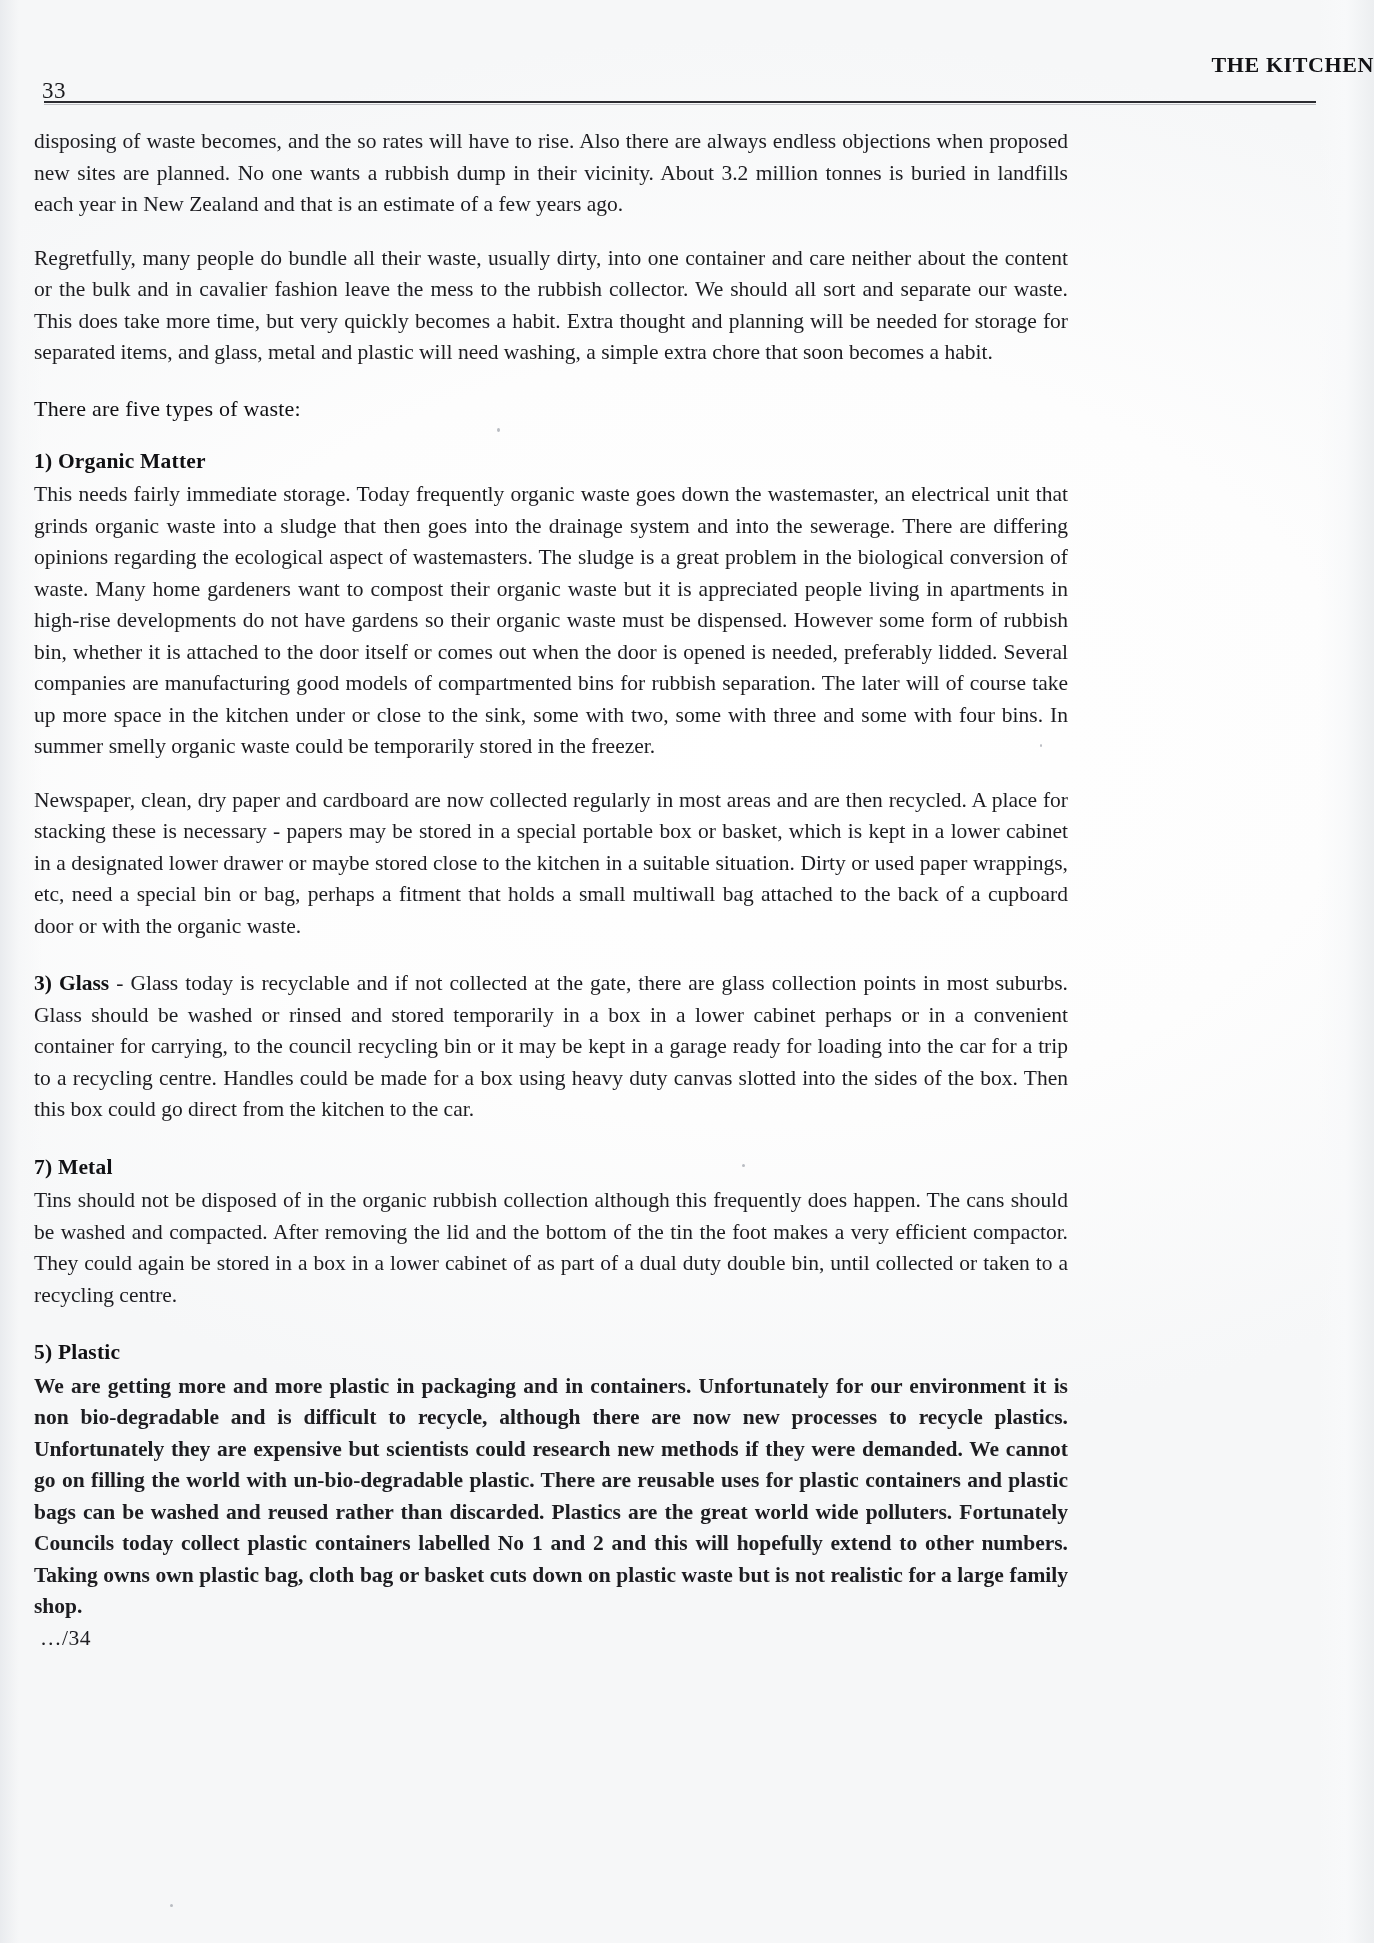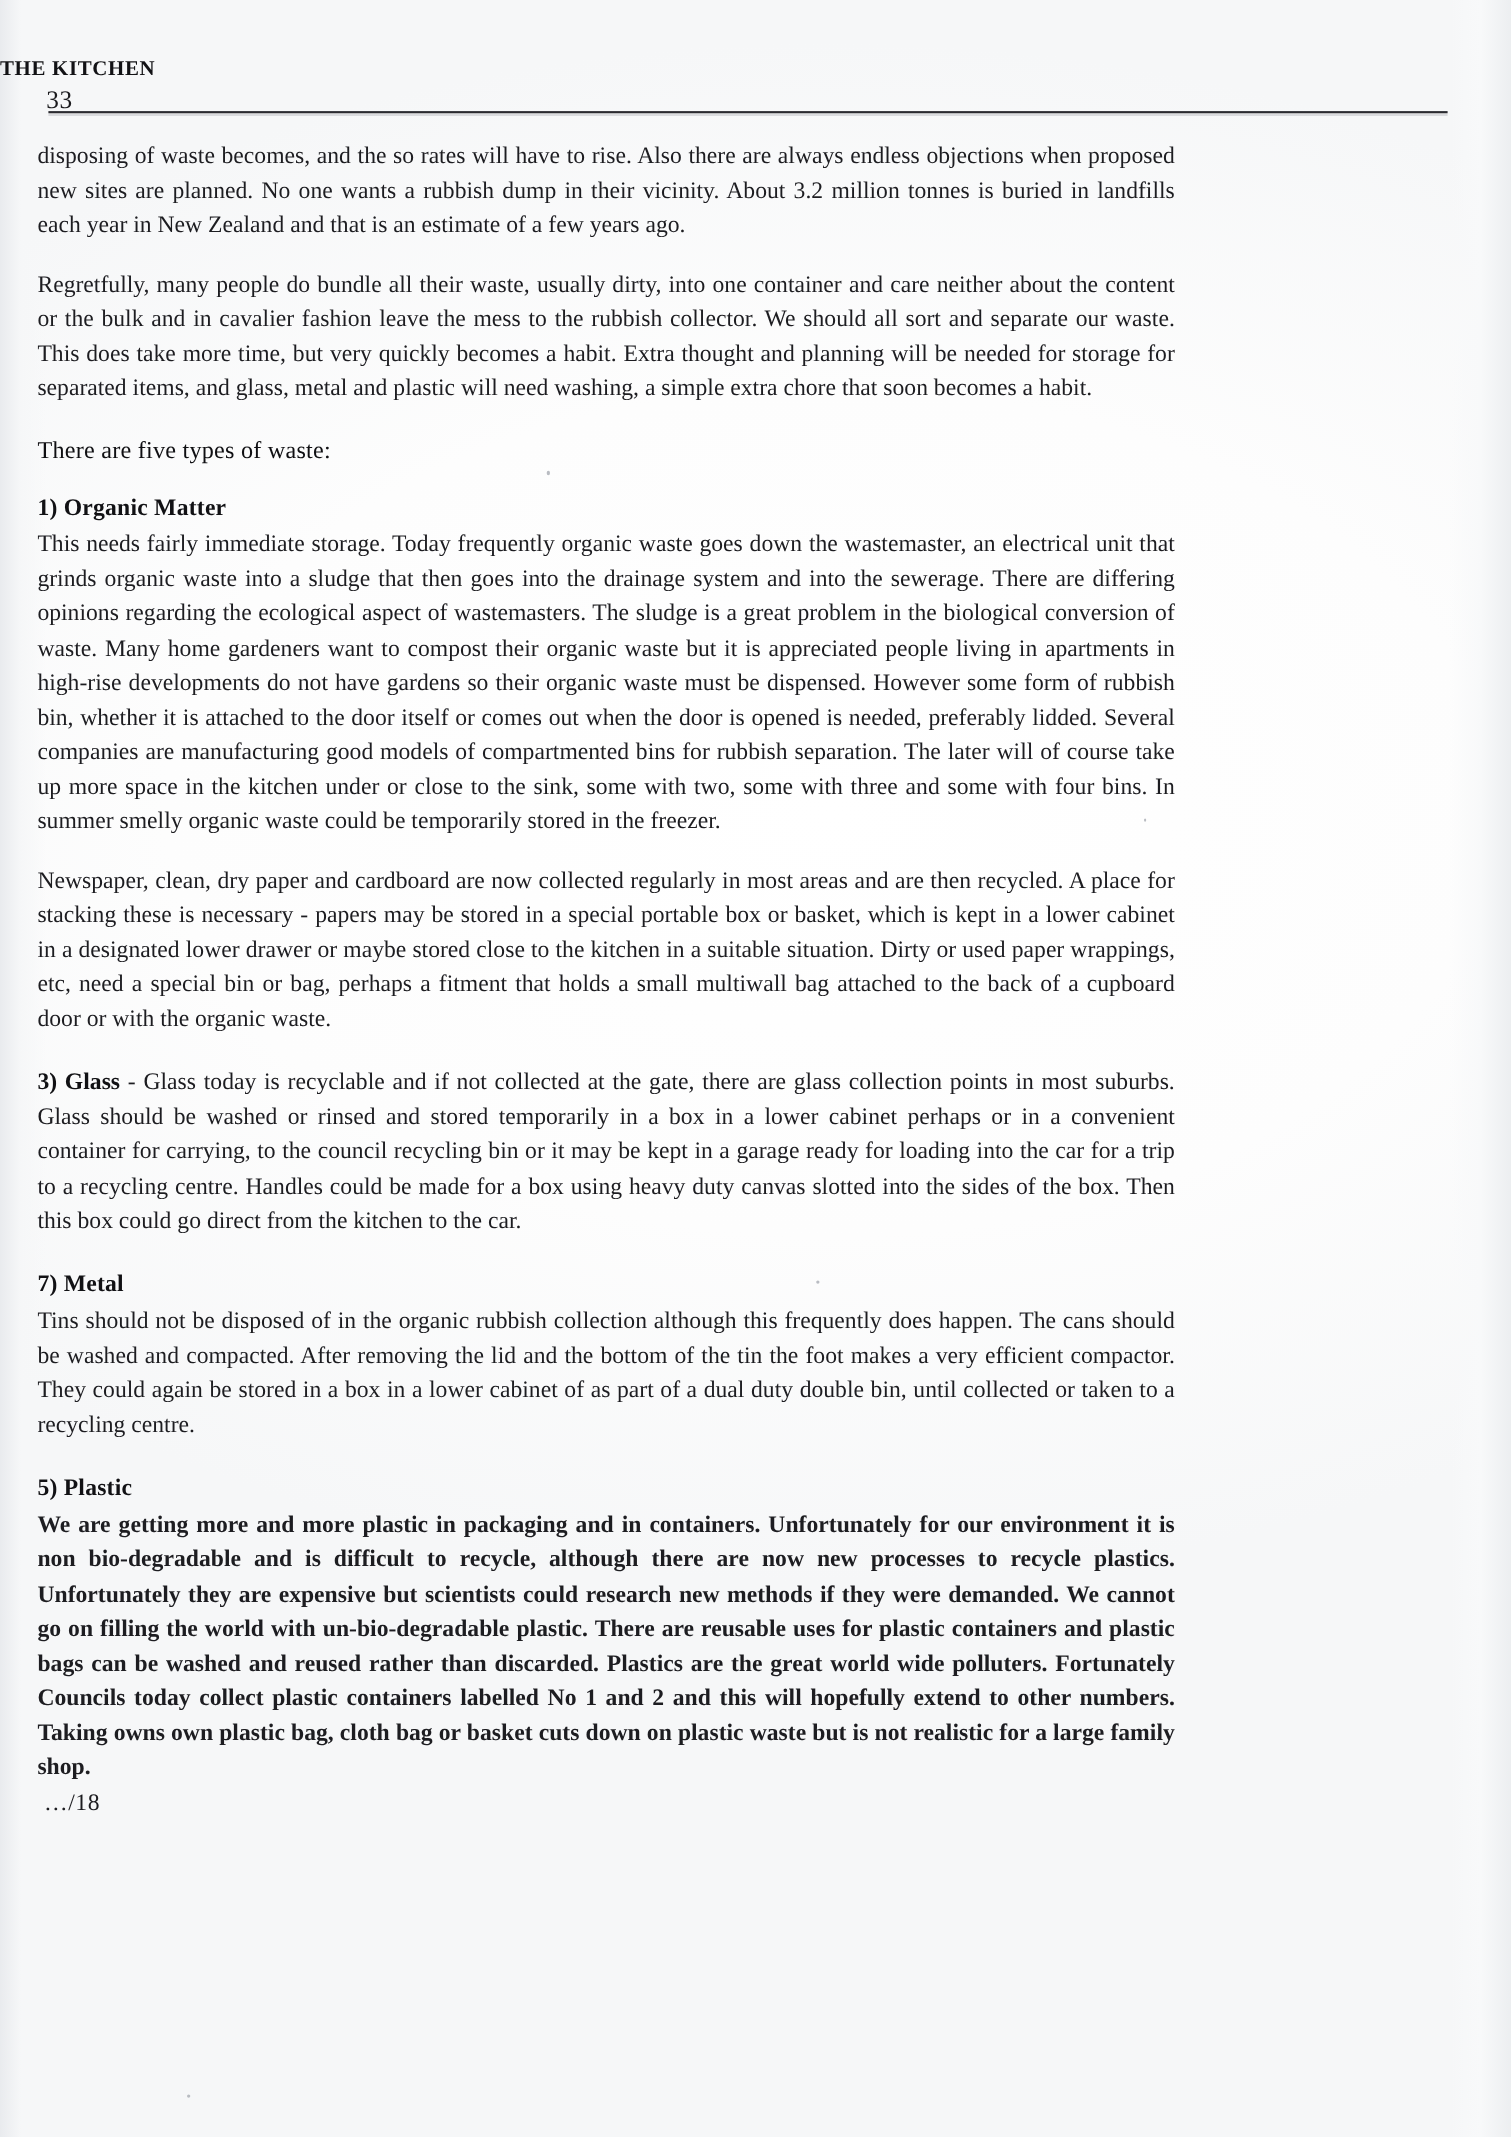"THE KITCHEN" .running-head { font-size: 19px -> 22px; text-align: left -> right }
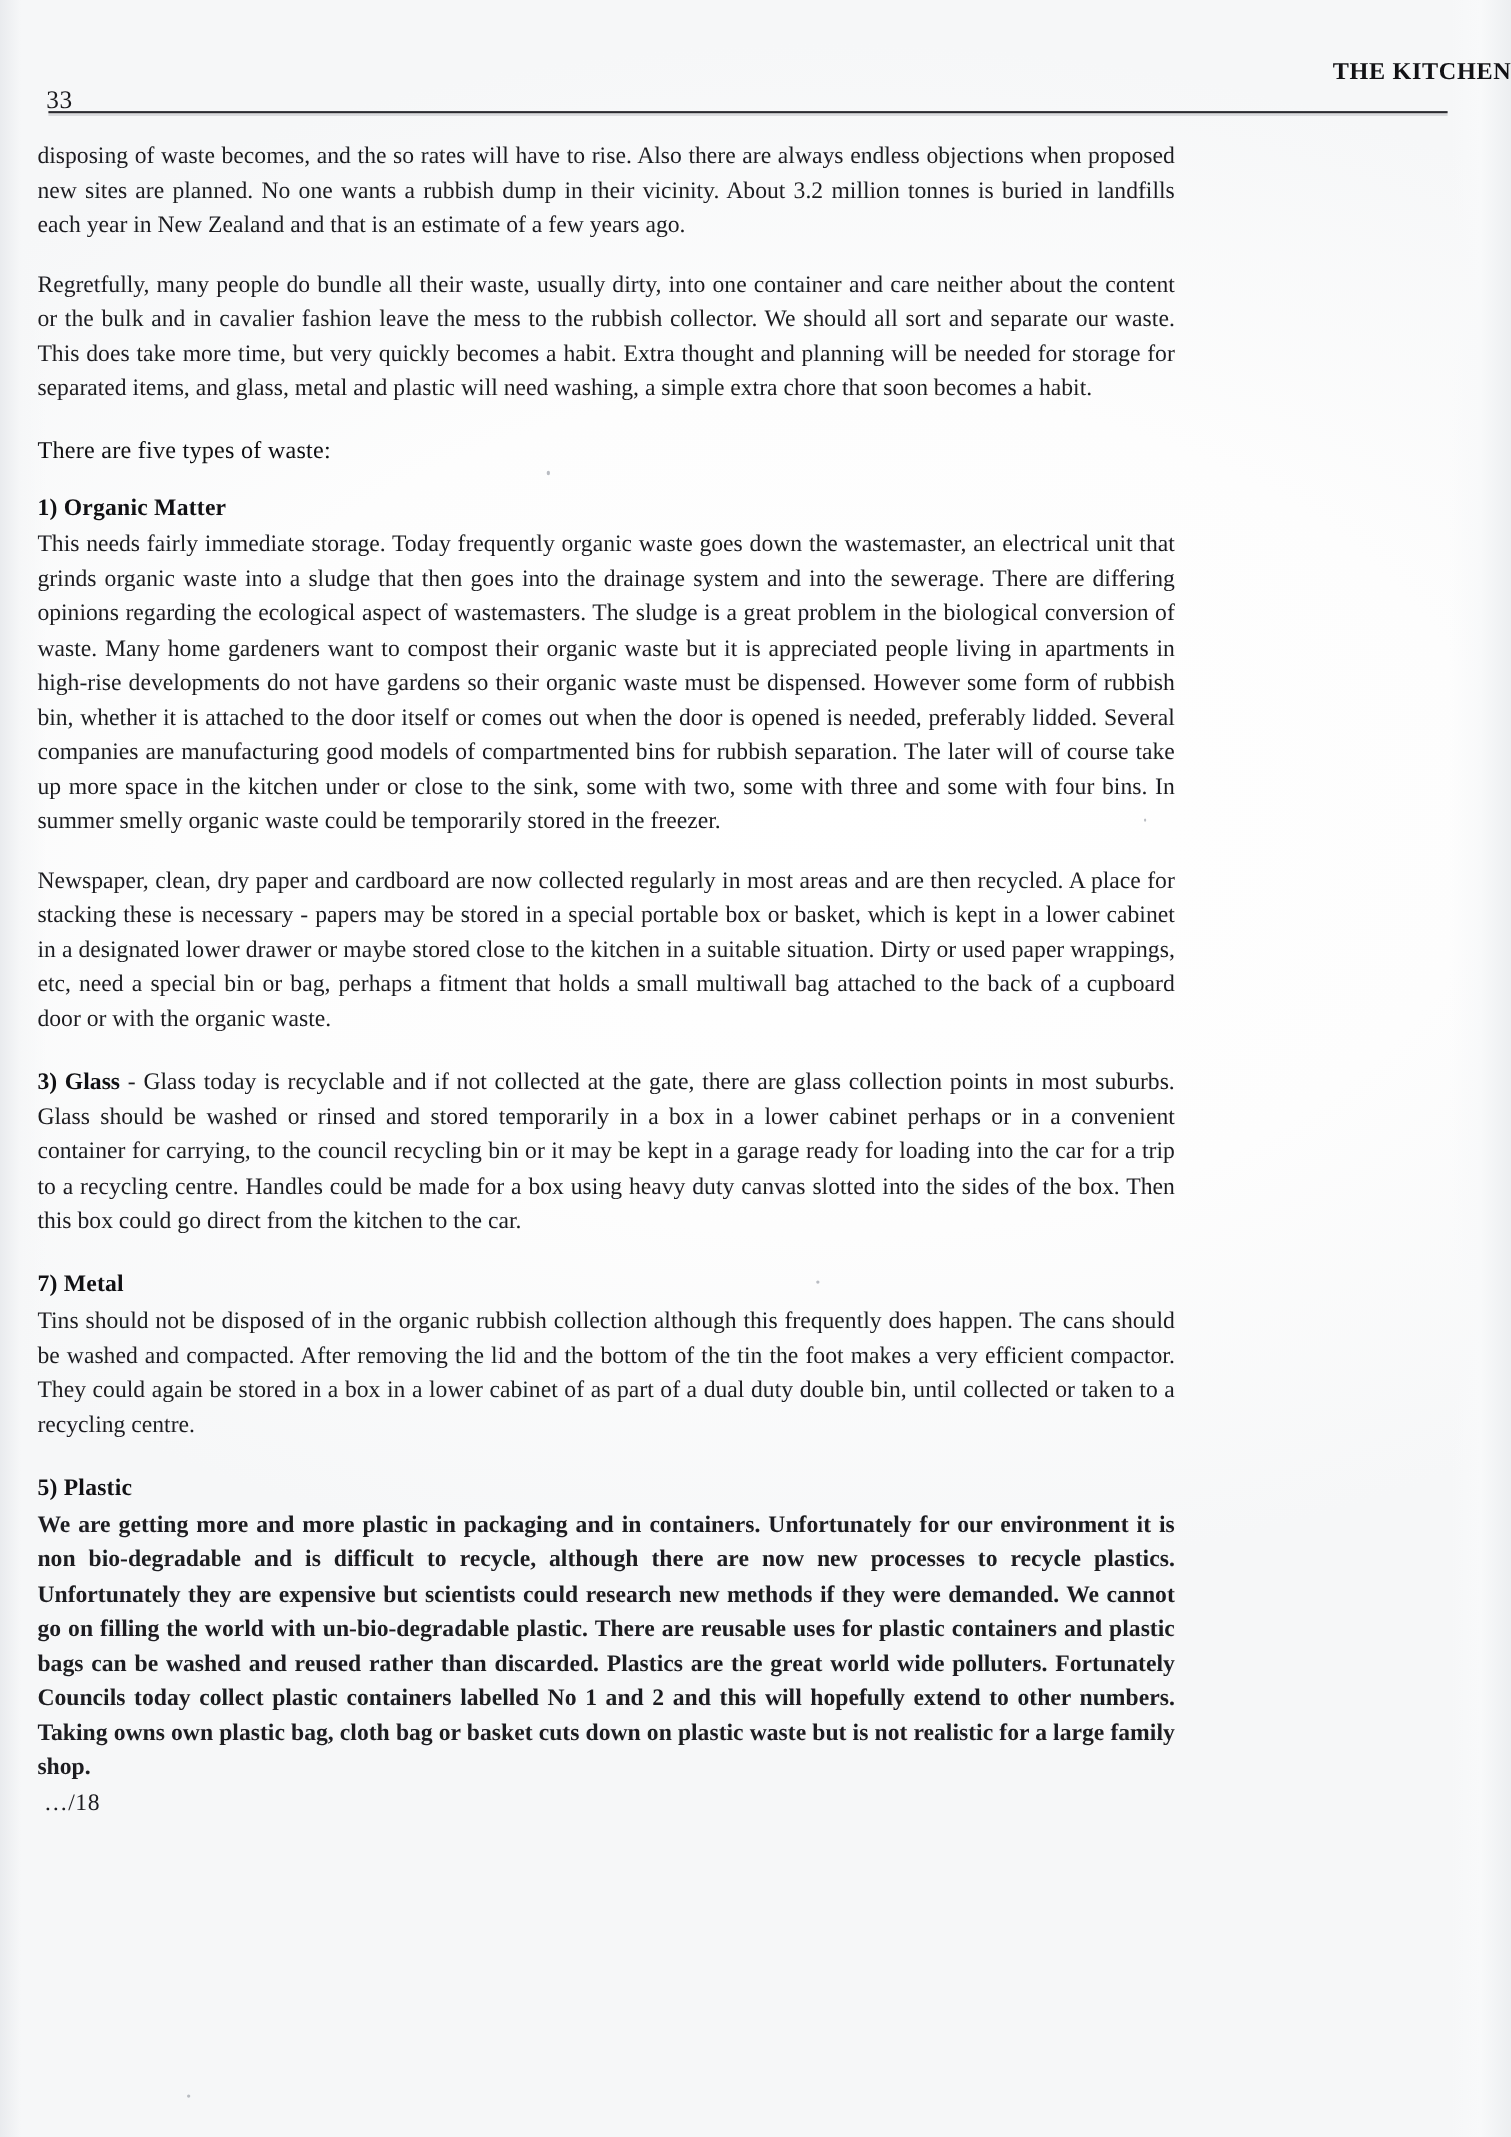"…/18" p.footer-note { text: /18 -> /34 }
